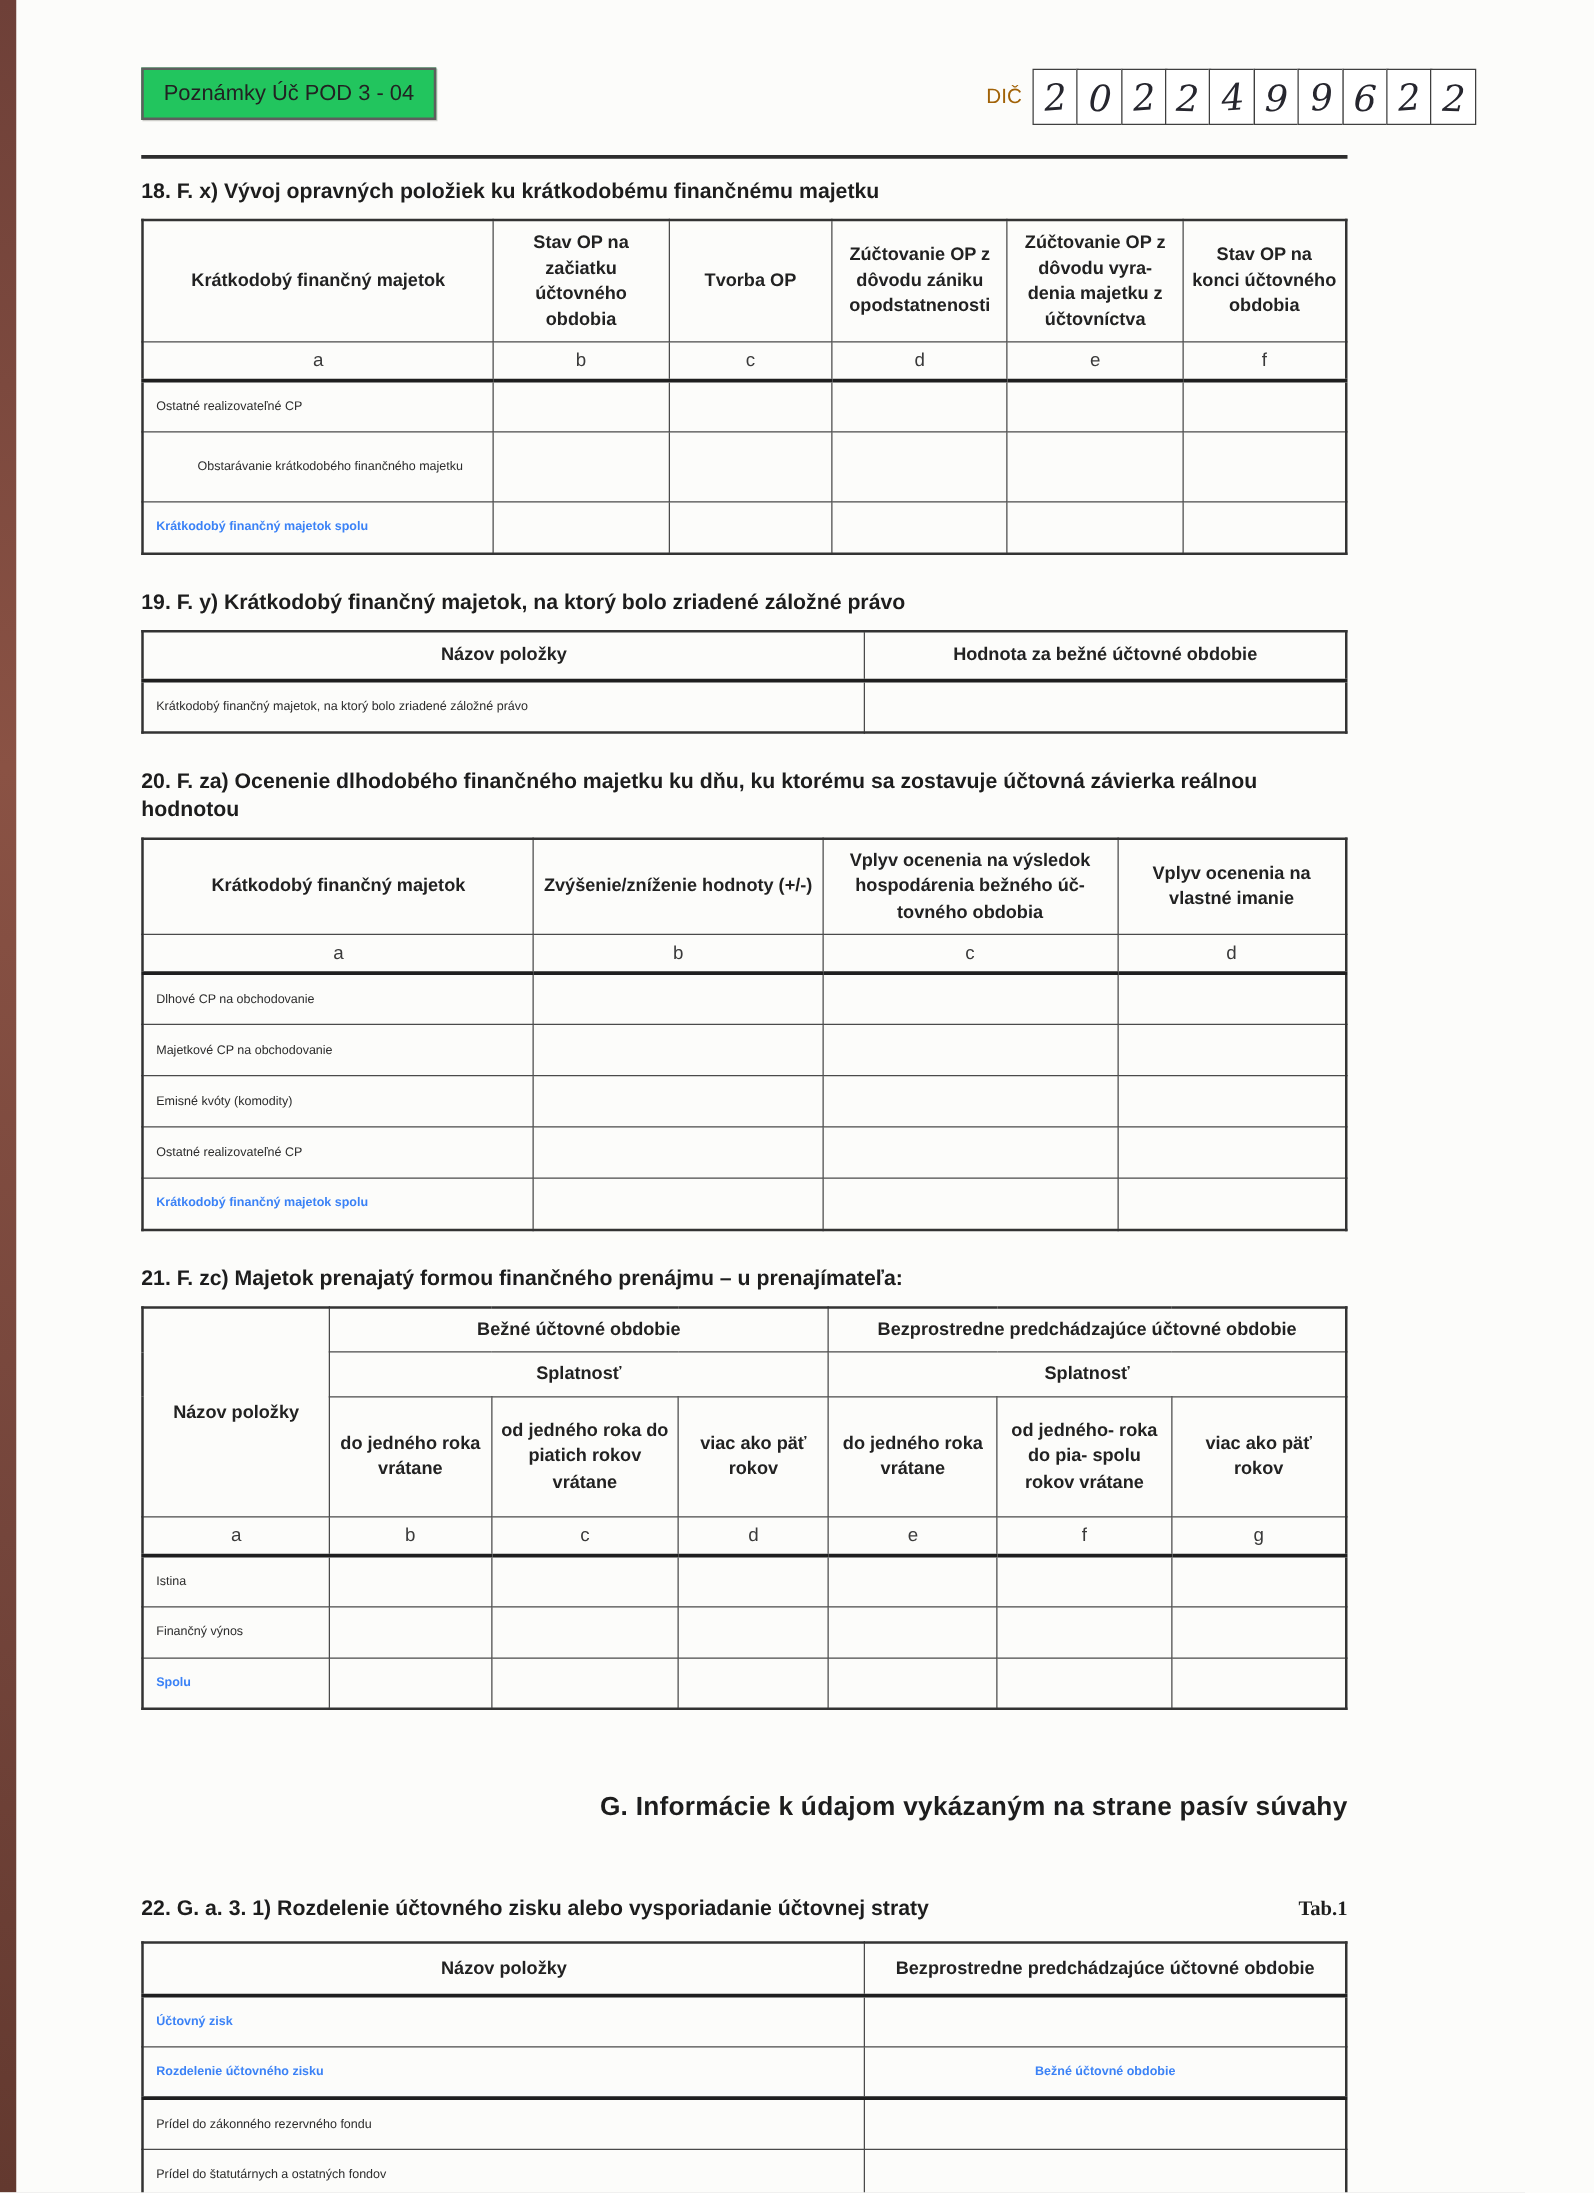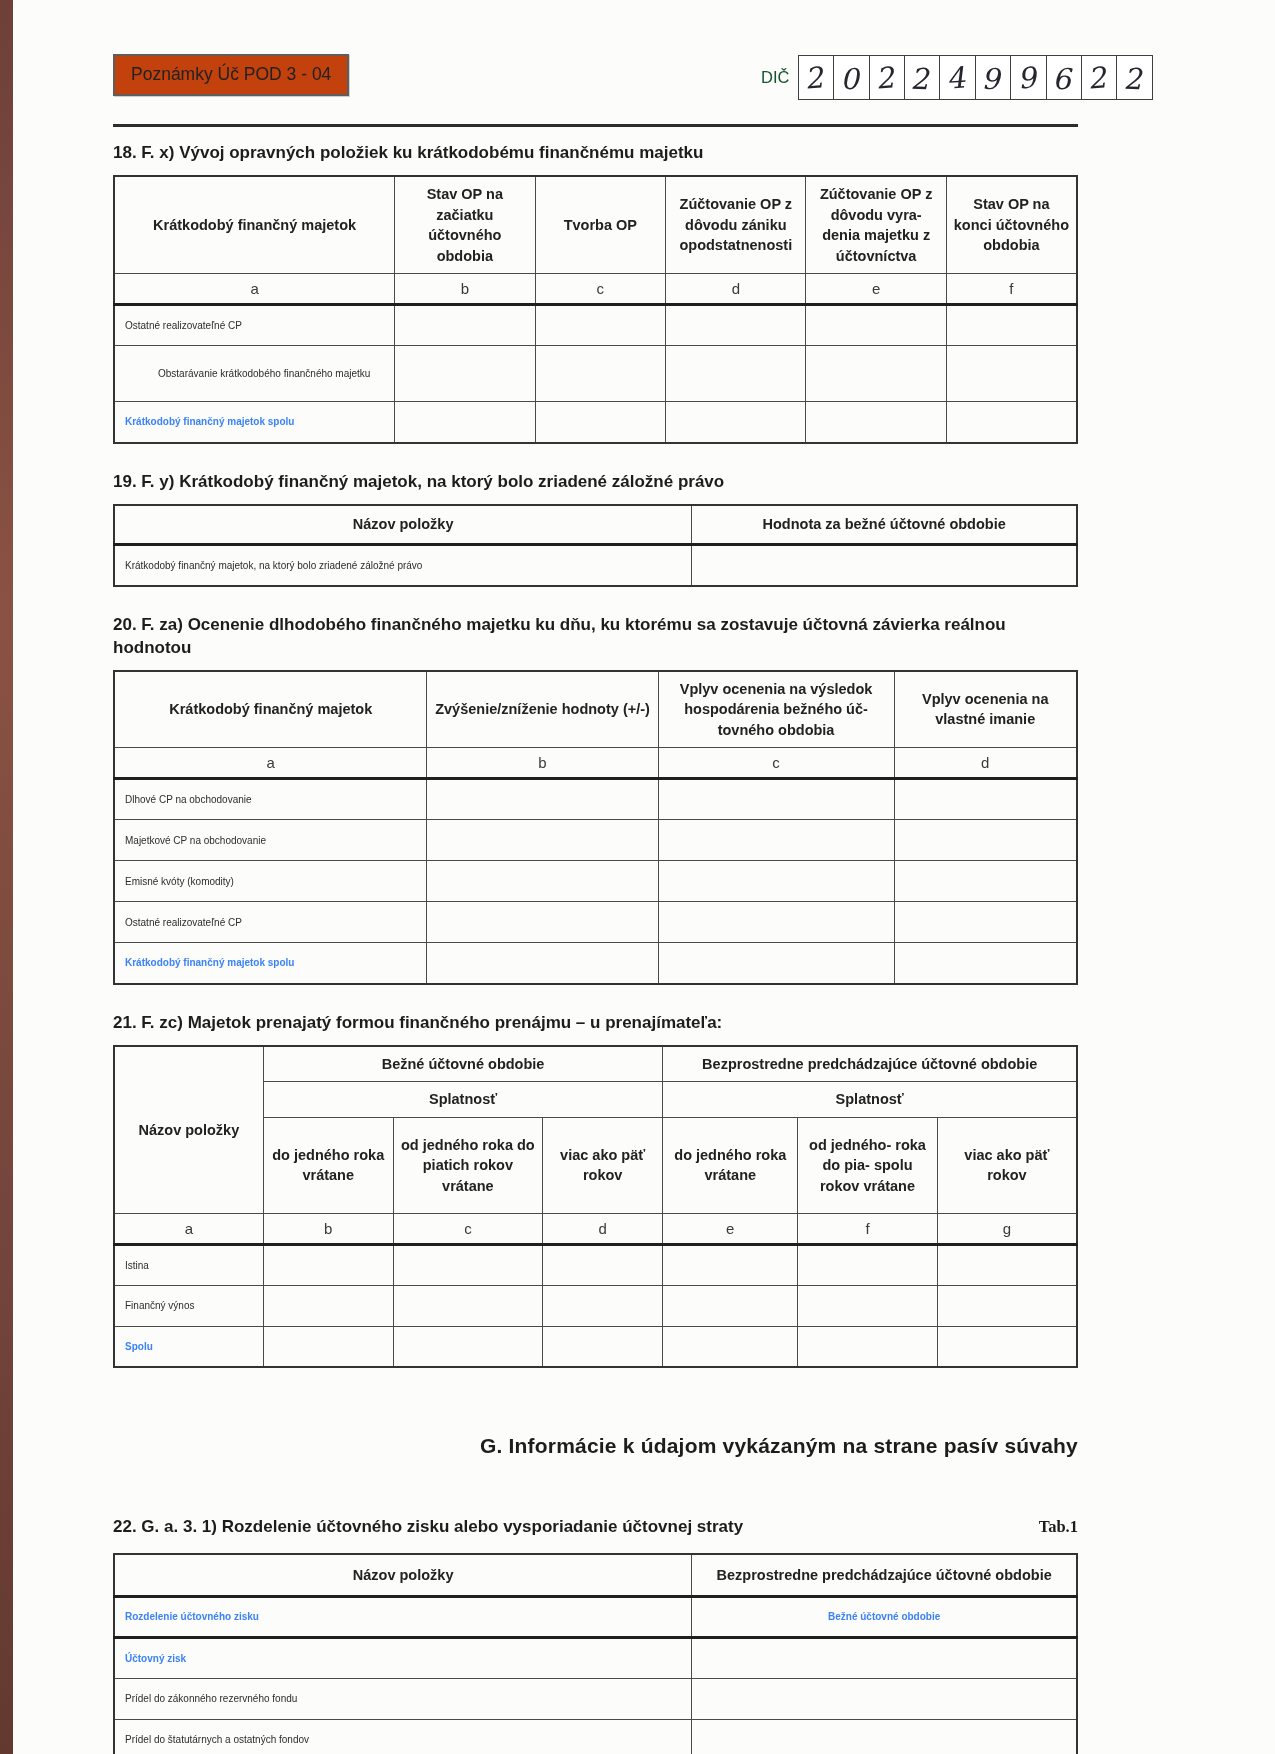"Poznámky Úč POD 3 -" .form-id-box { background: #c2410c -> #22c55e }
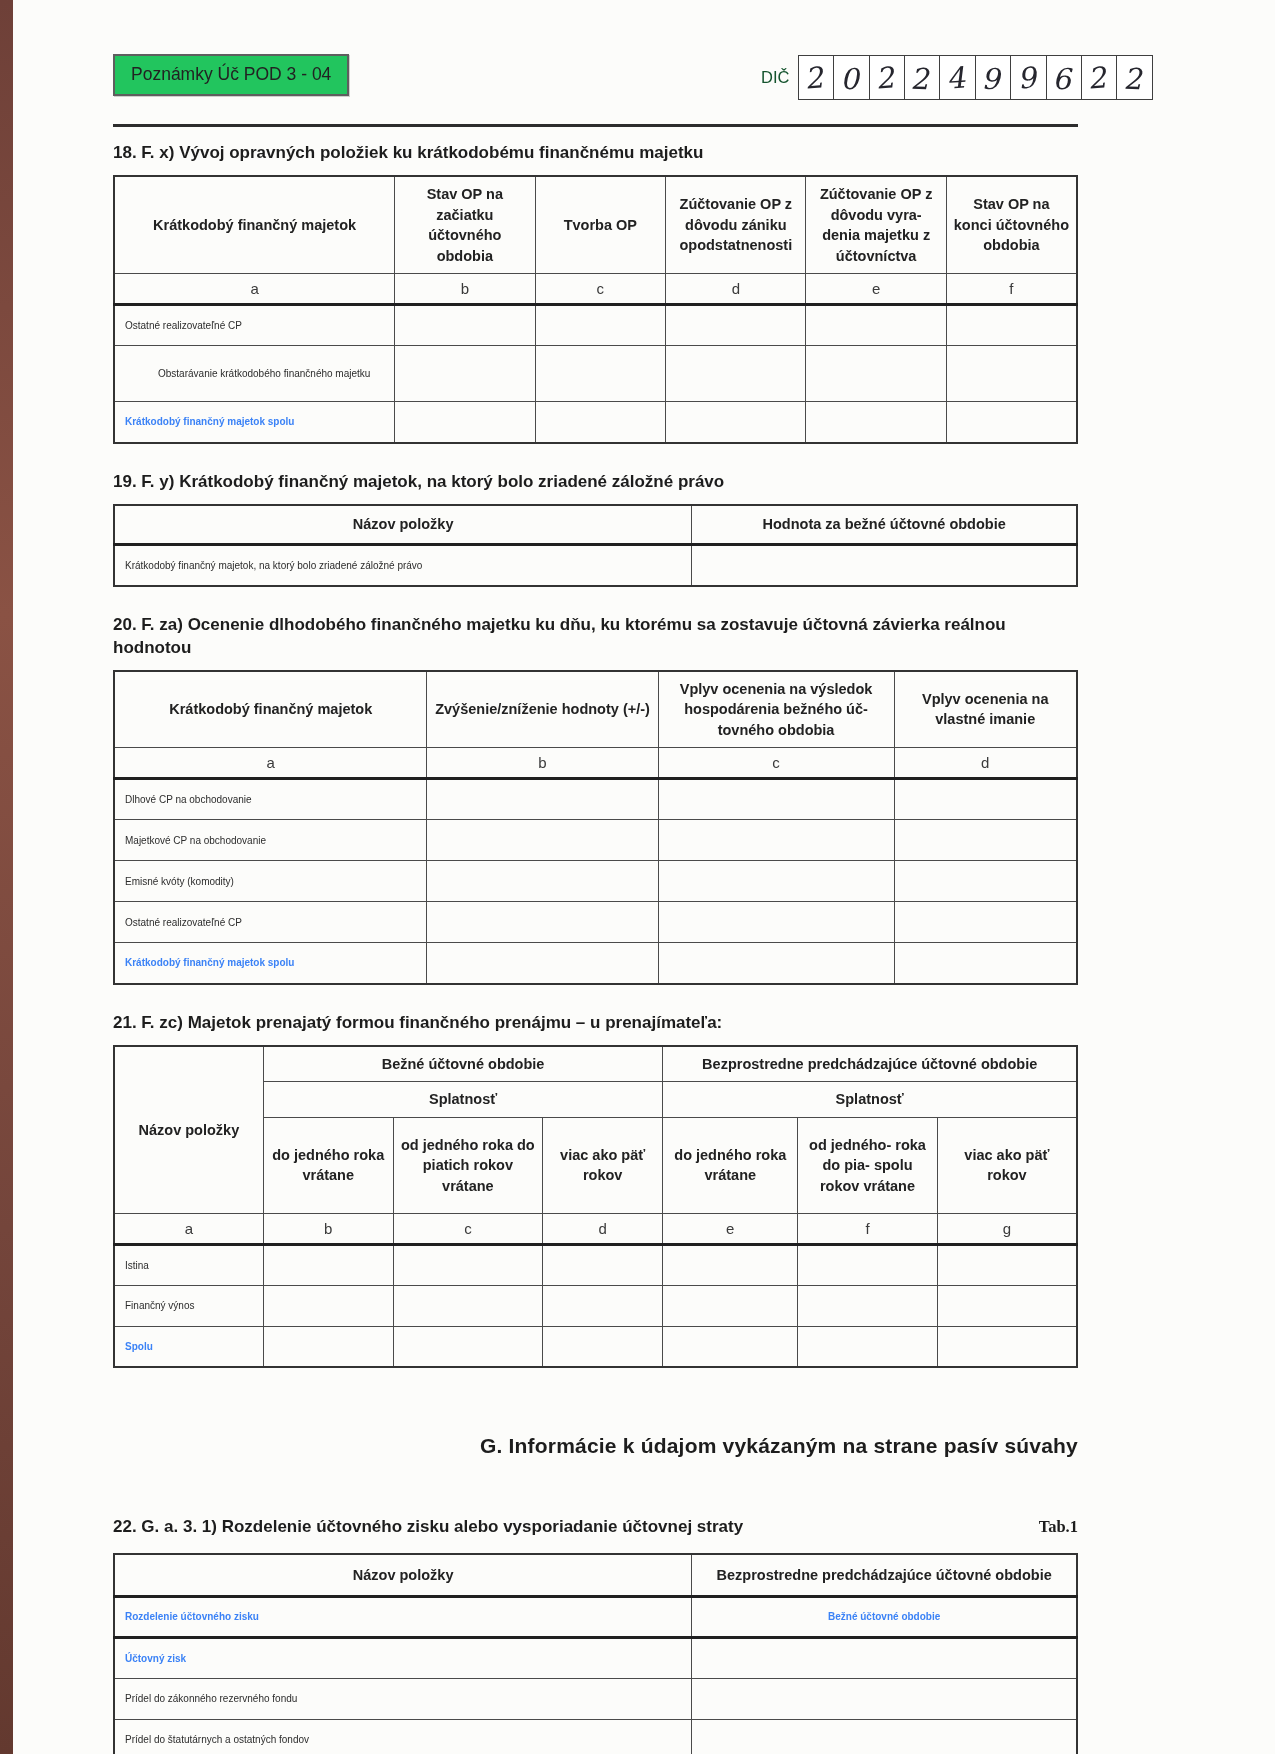"DIČ" .dic-label { color: #14532d -> #a16207; margin-left: none -> 28px }
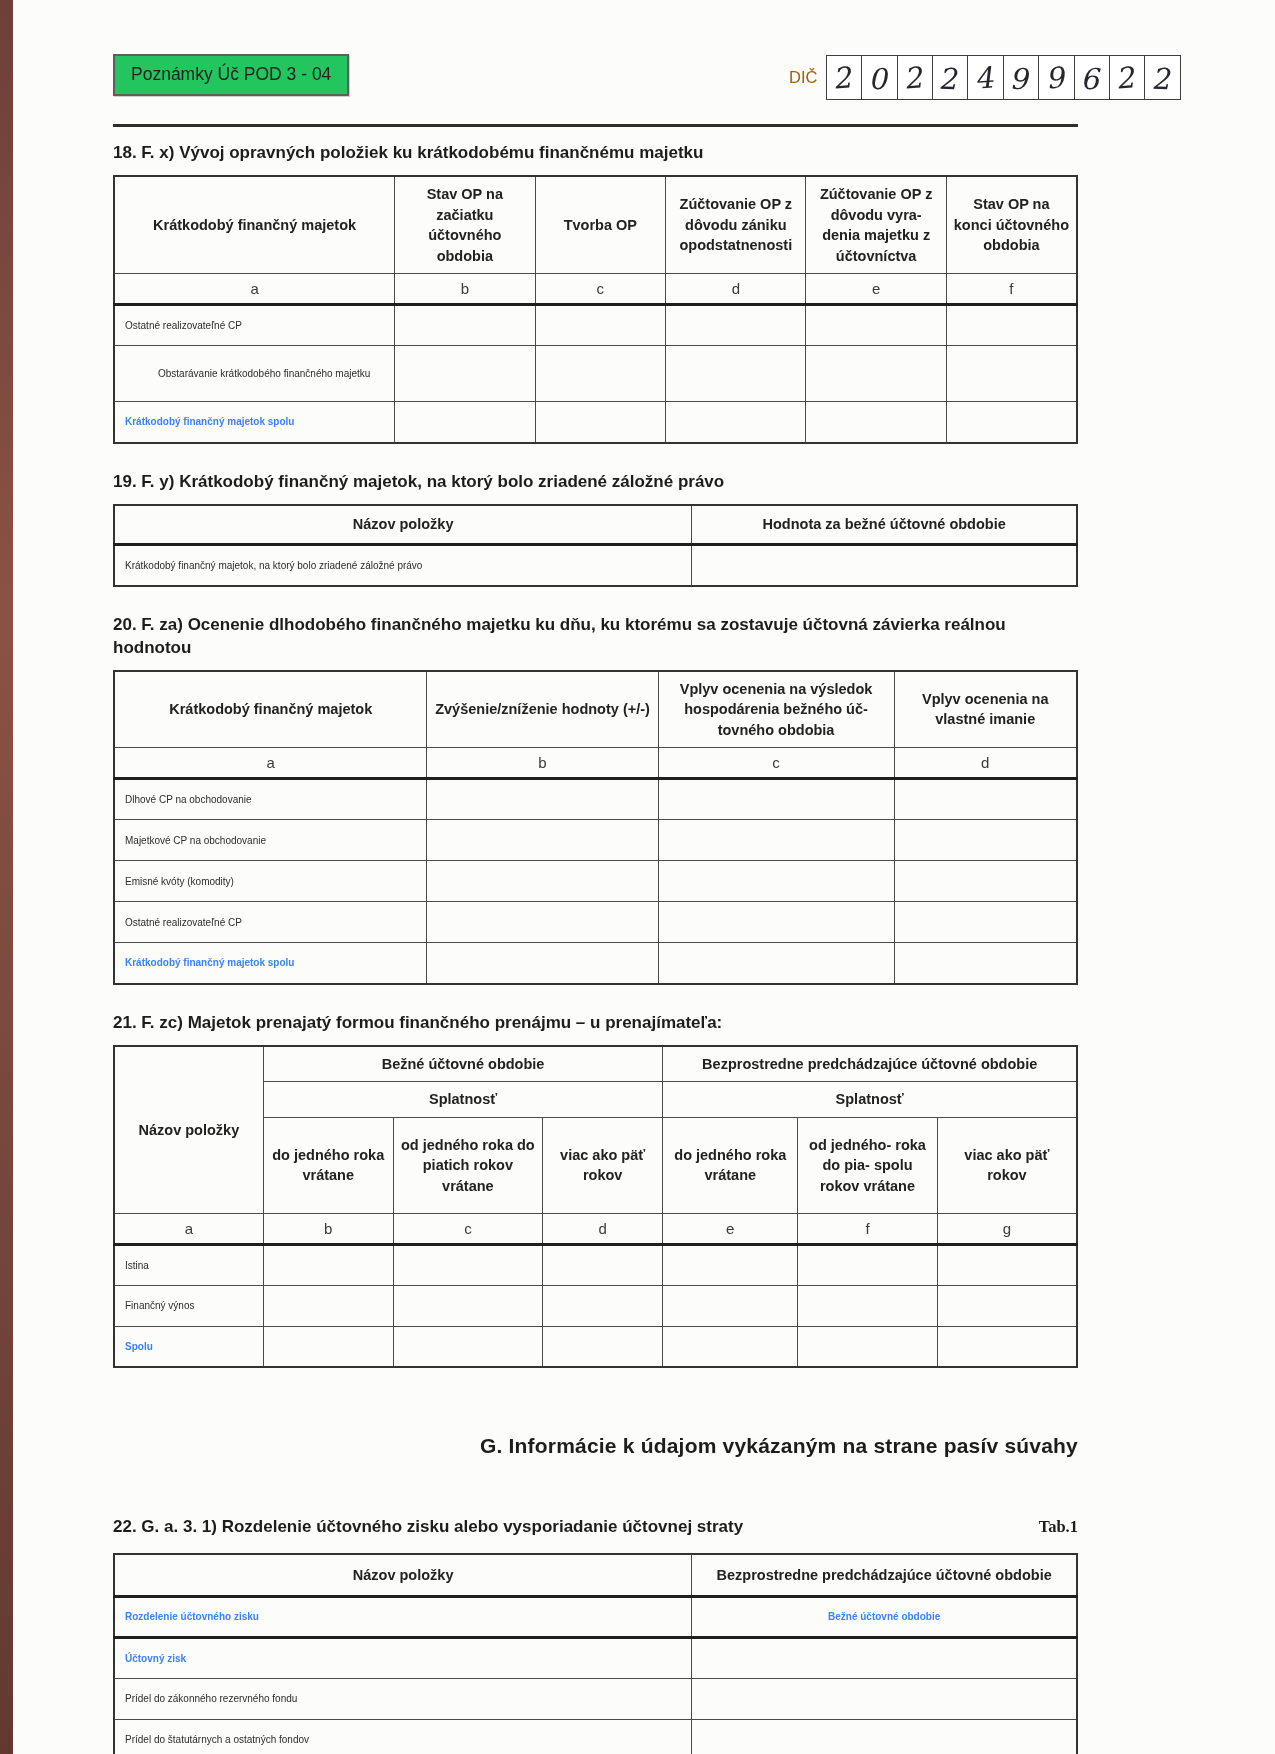"Rozdelenie účtovného zisku" tr.r { order: before "Účtovný zisk" -> after "Účtovný zisk" }
